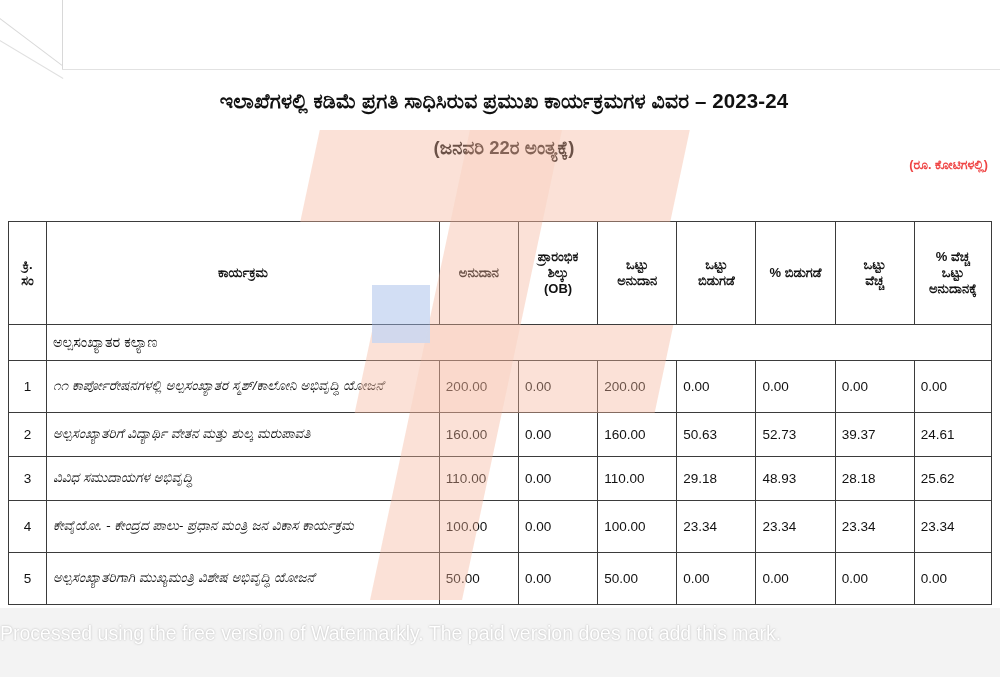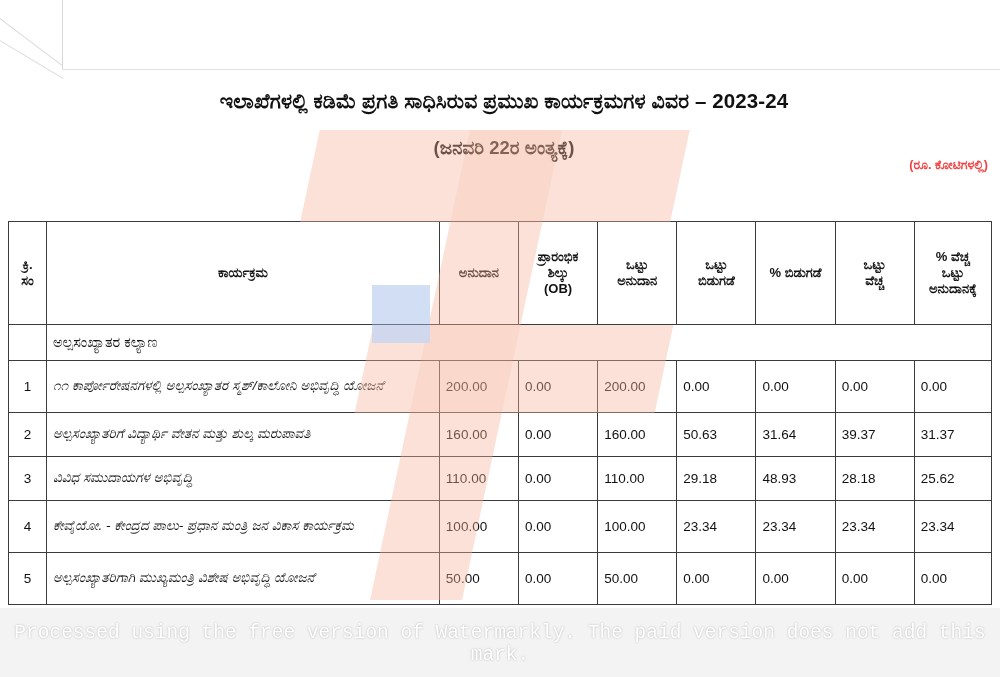"31.64" td.num { text: 31.64 -> 52.73 }
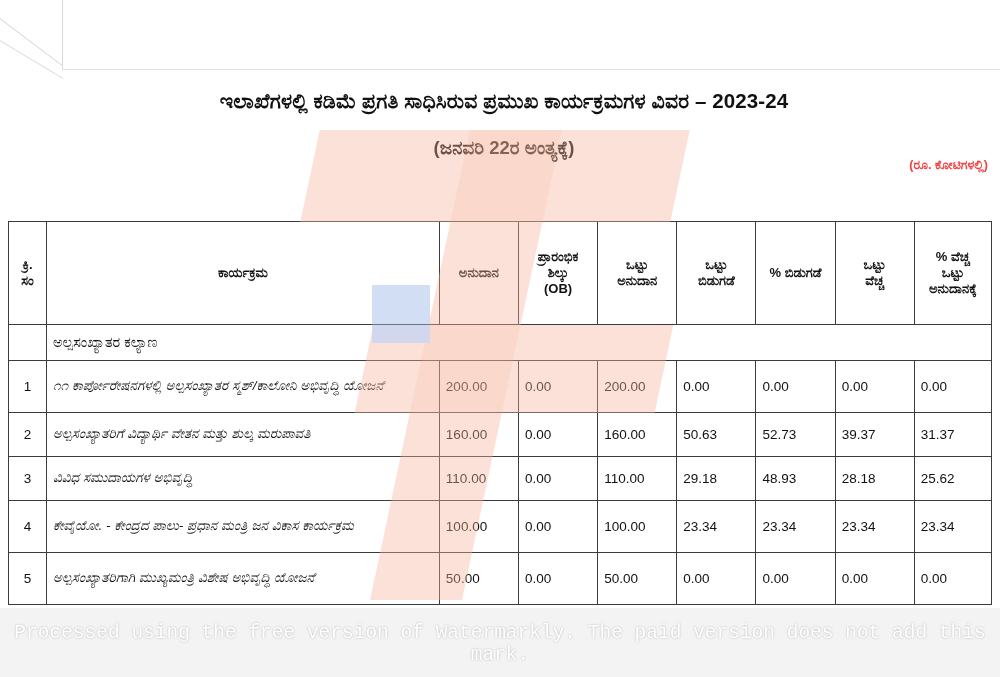"31.37" td.num { text: 31.37 -> 24.61 }
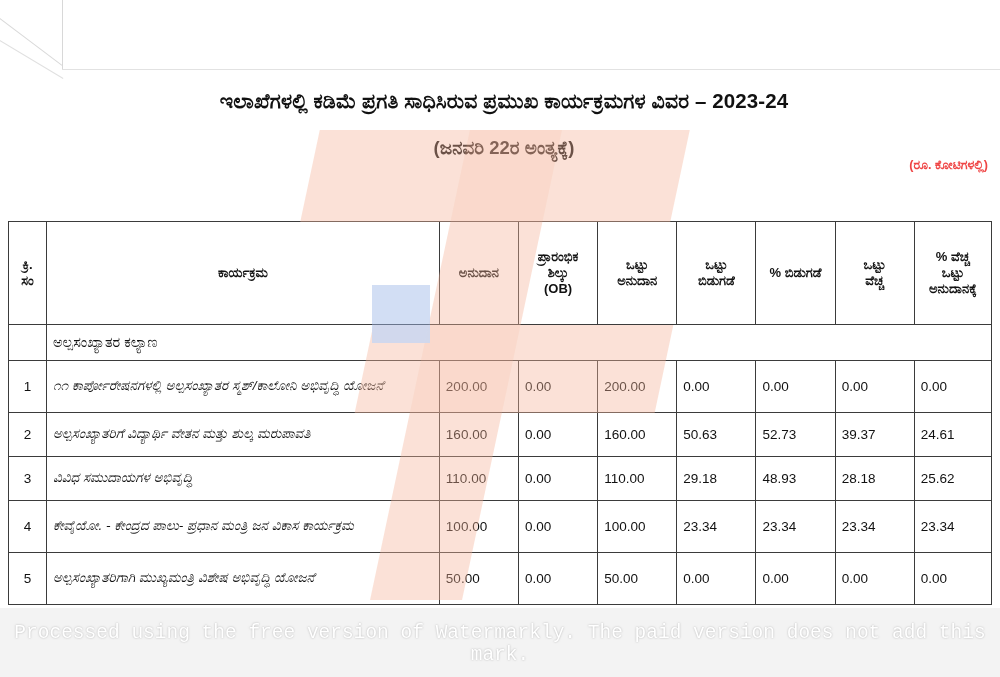"Processed using the free version" .wm-text { font-family: Liberation Mono, monospace -> Liberation Sans, sans-serif; text-align: center -> none }
